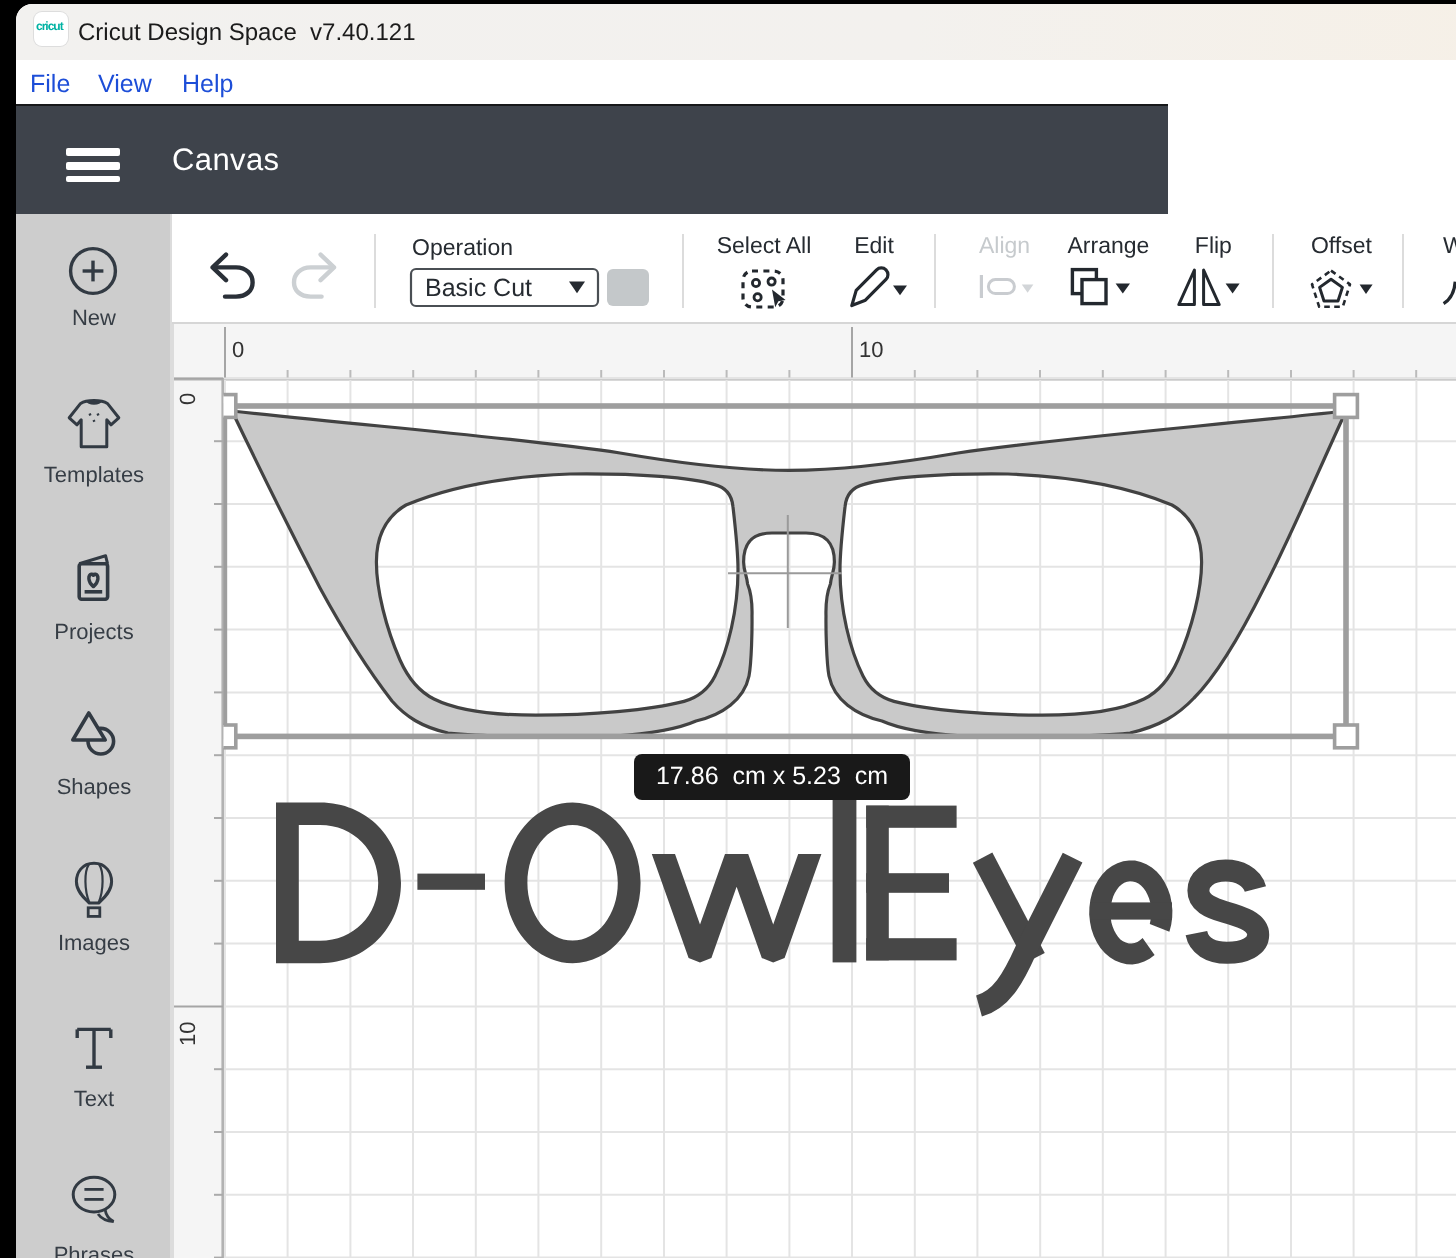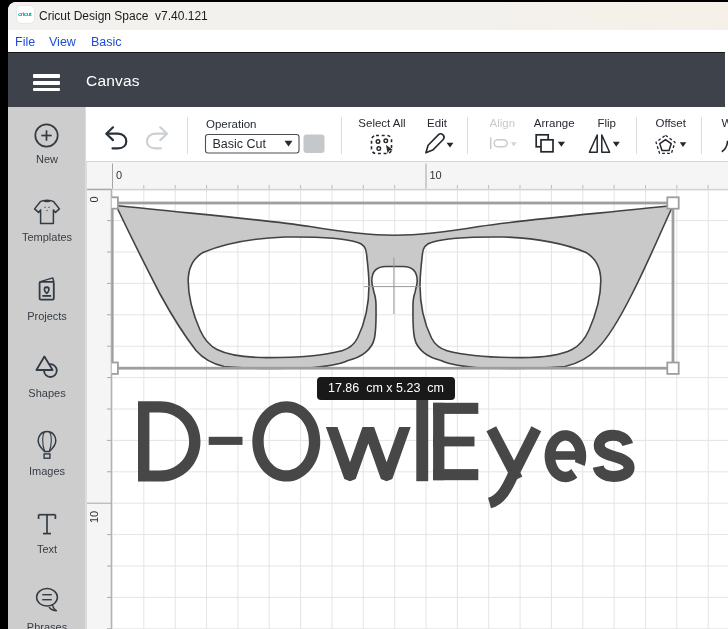"Basic" span { text: Basic -> Help }
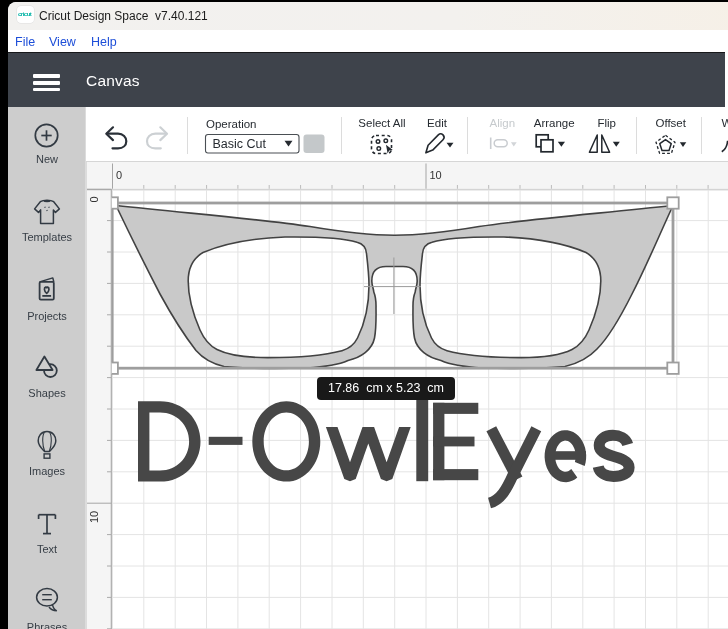"Canvas" #header { width: 717px -> 576px }
